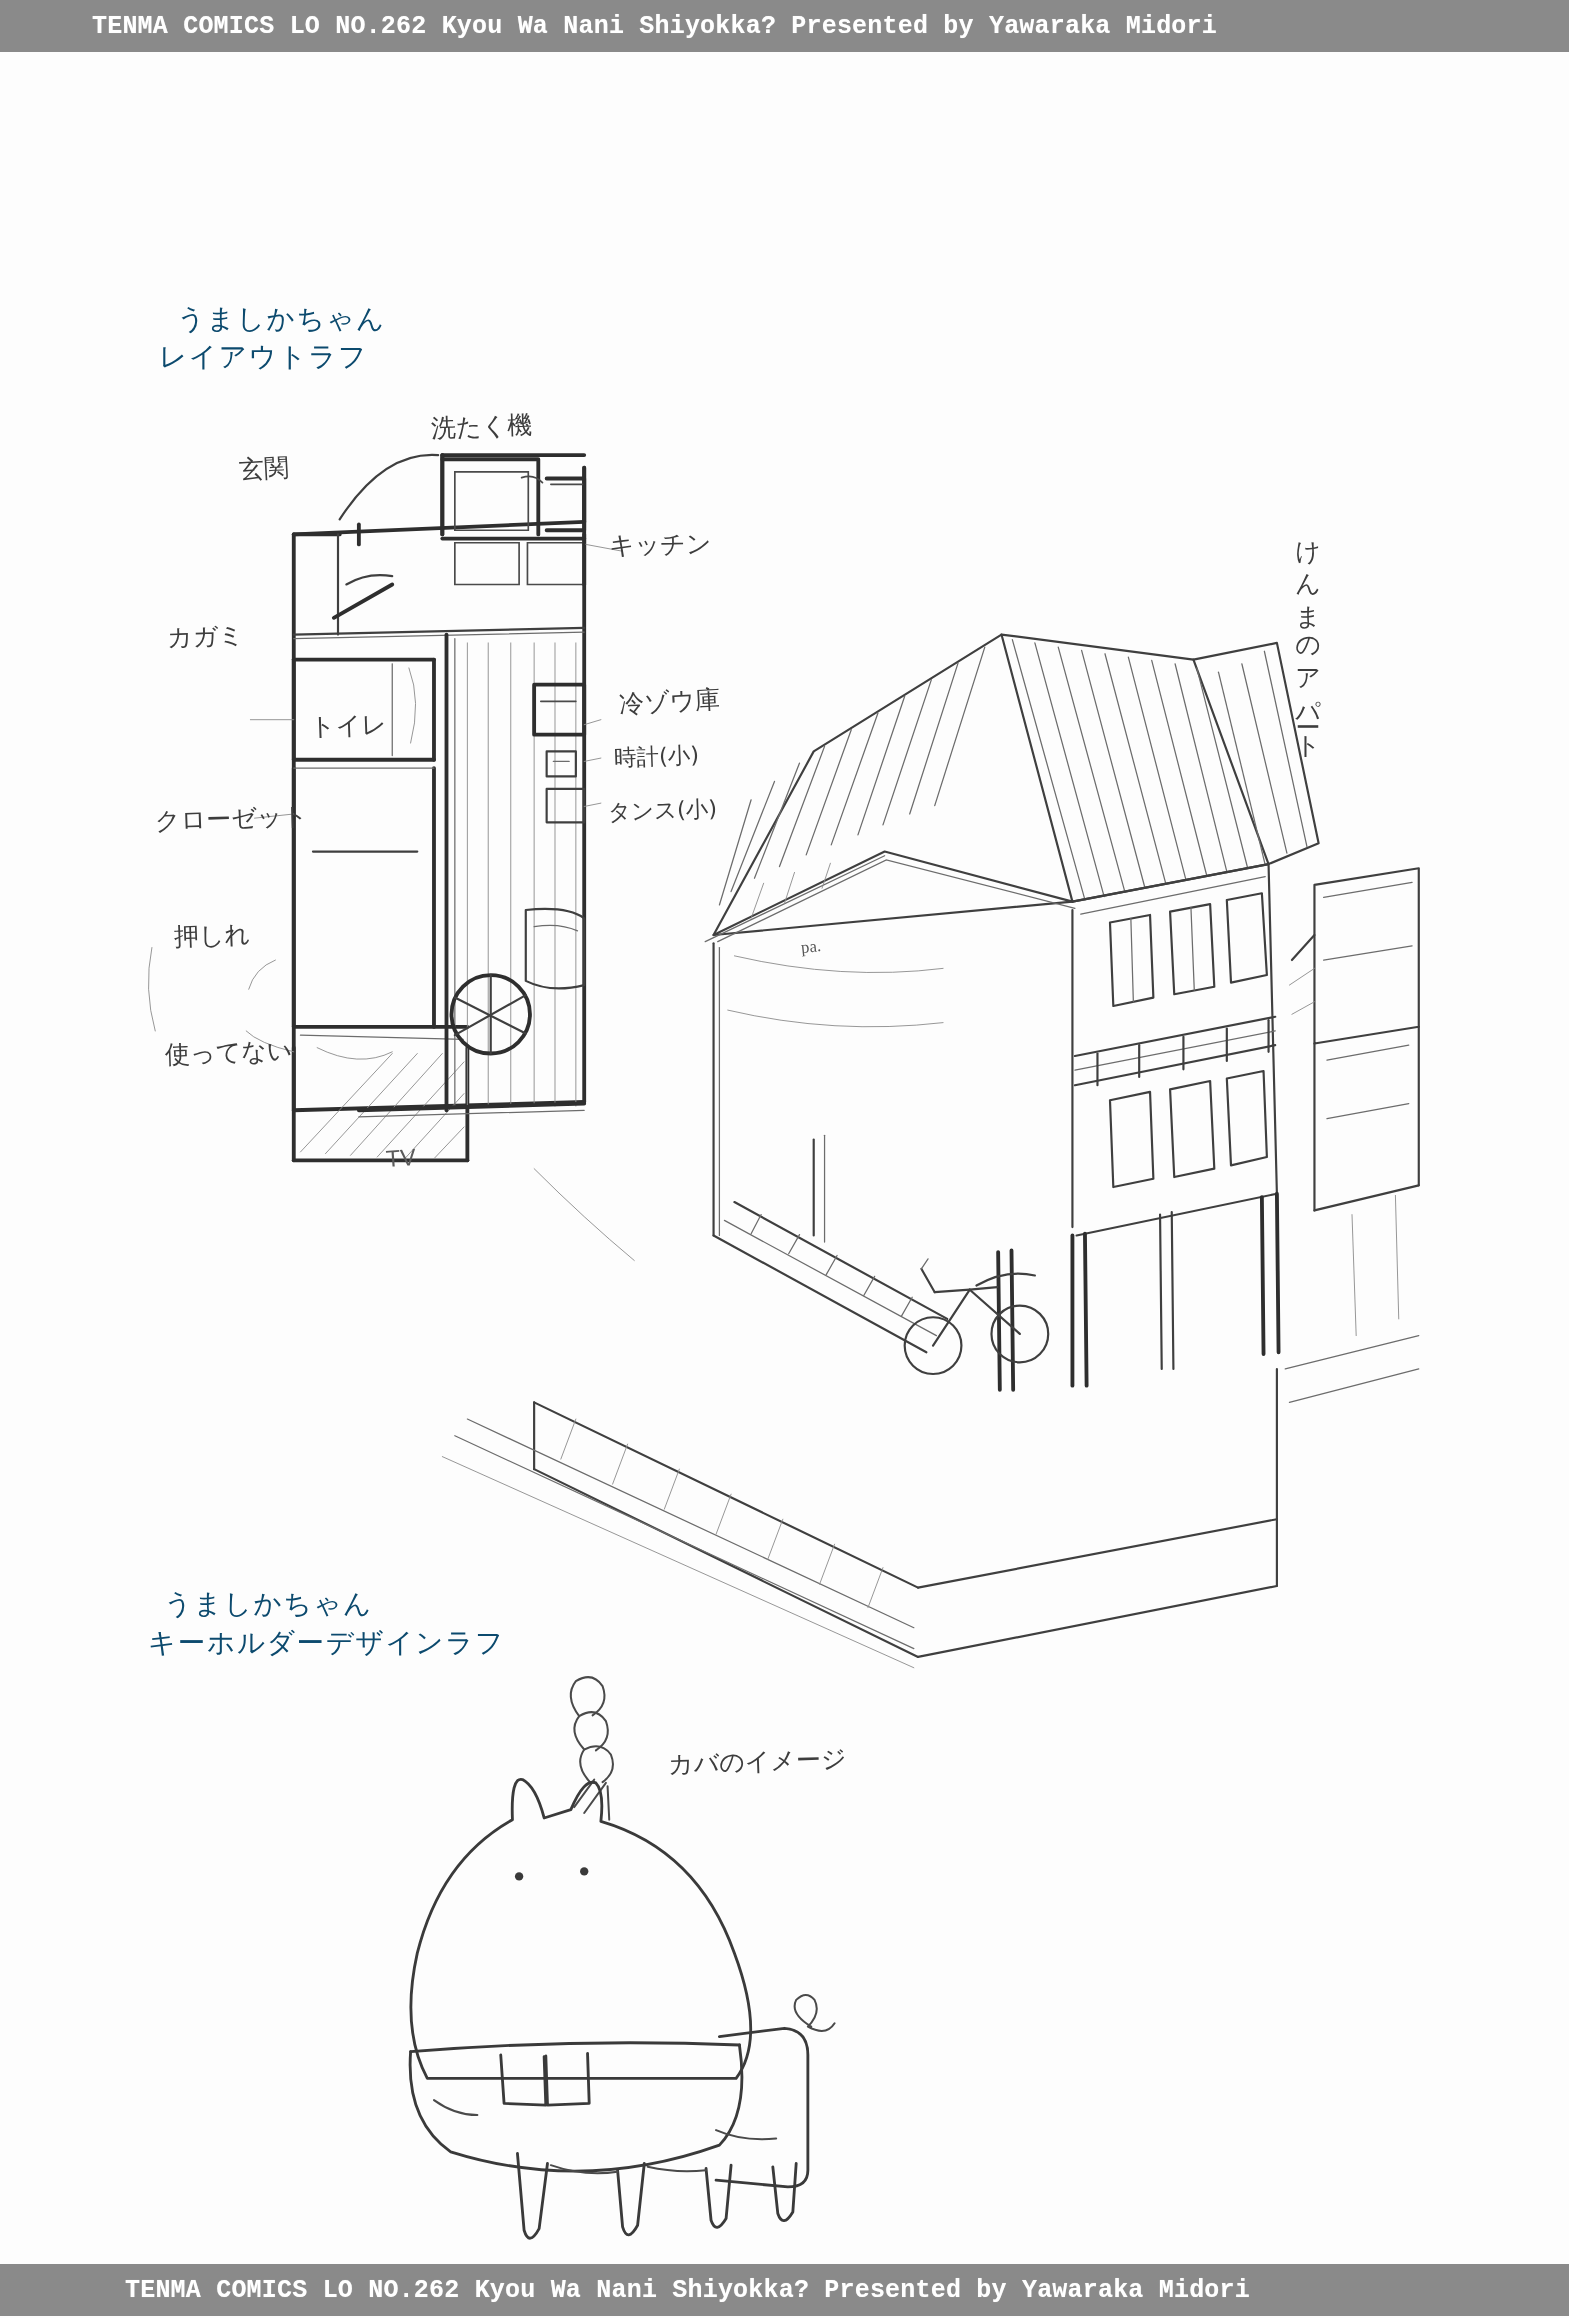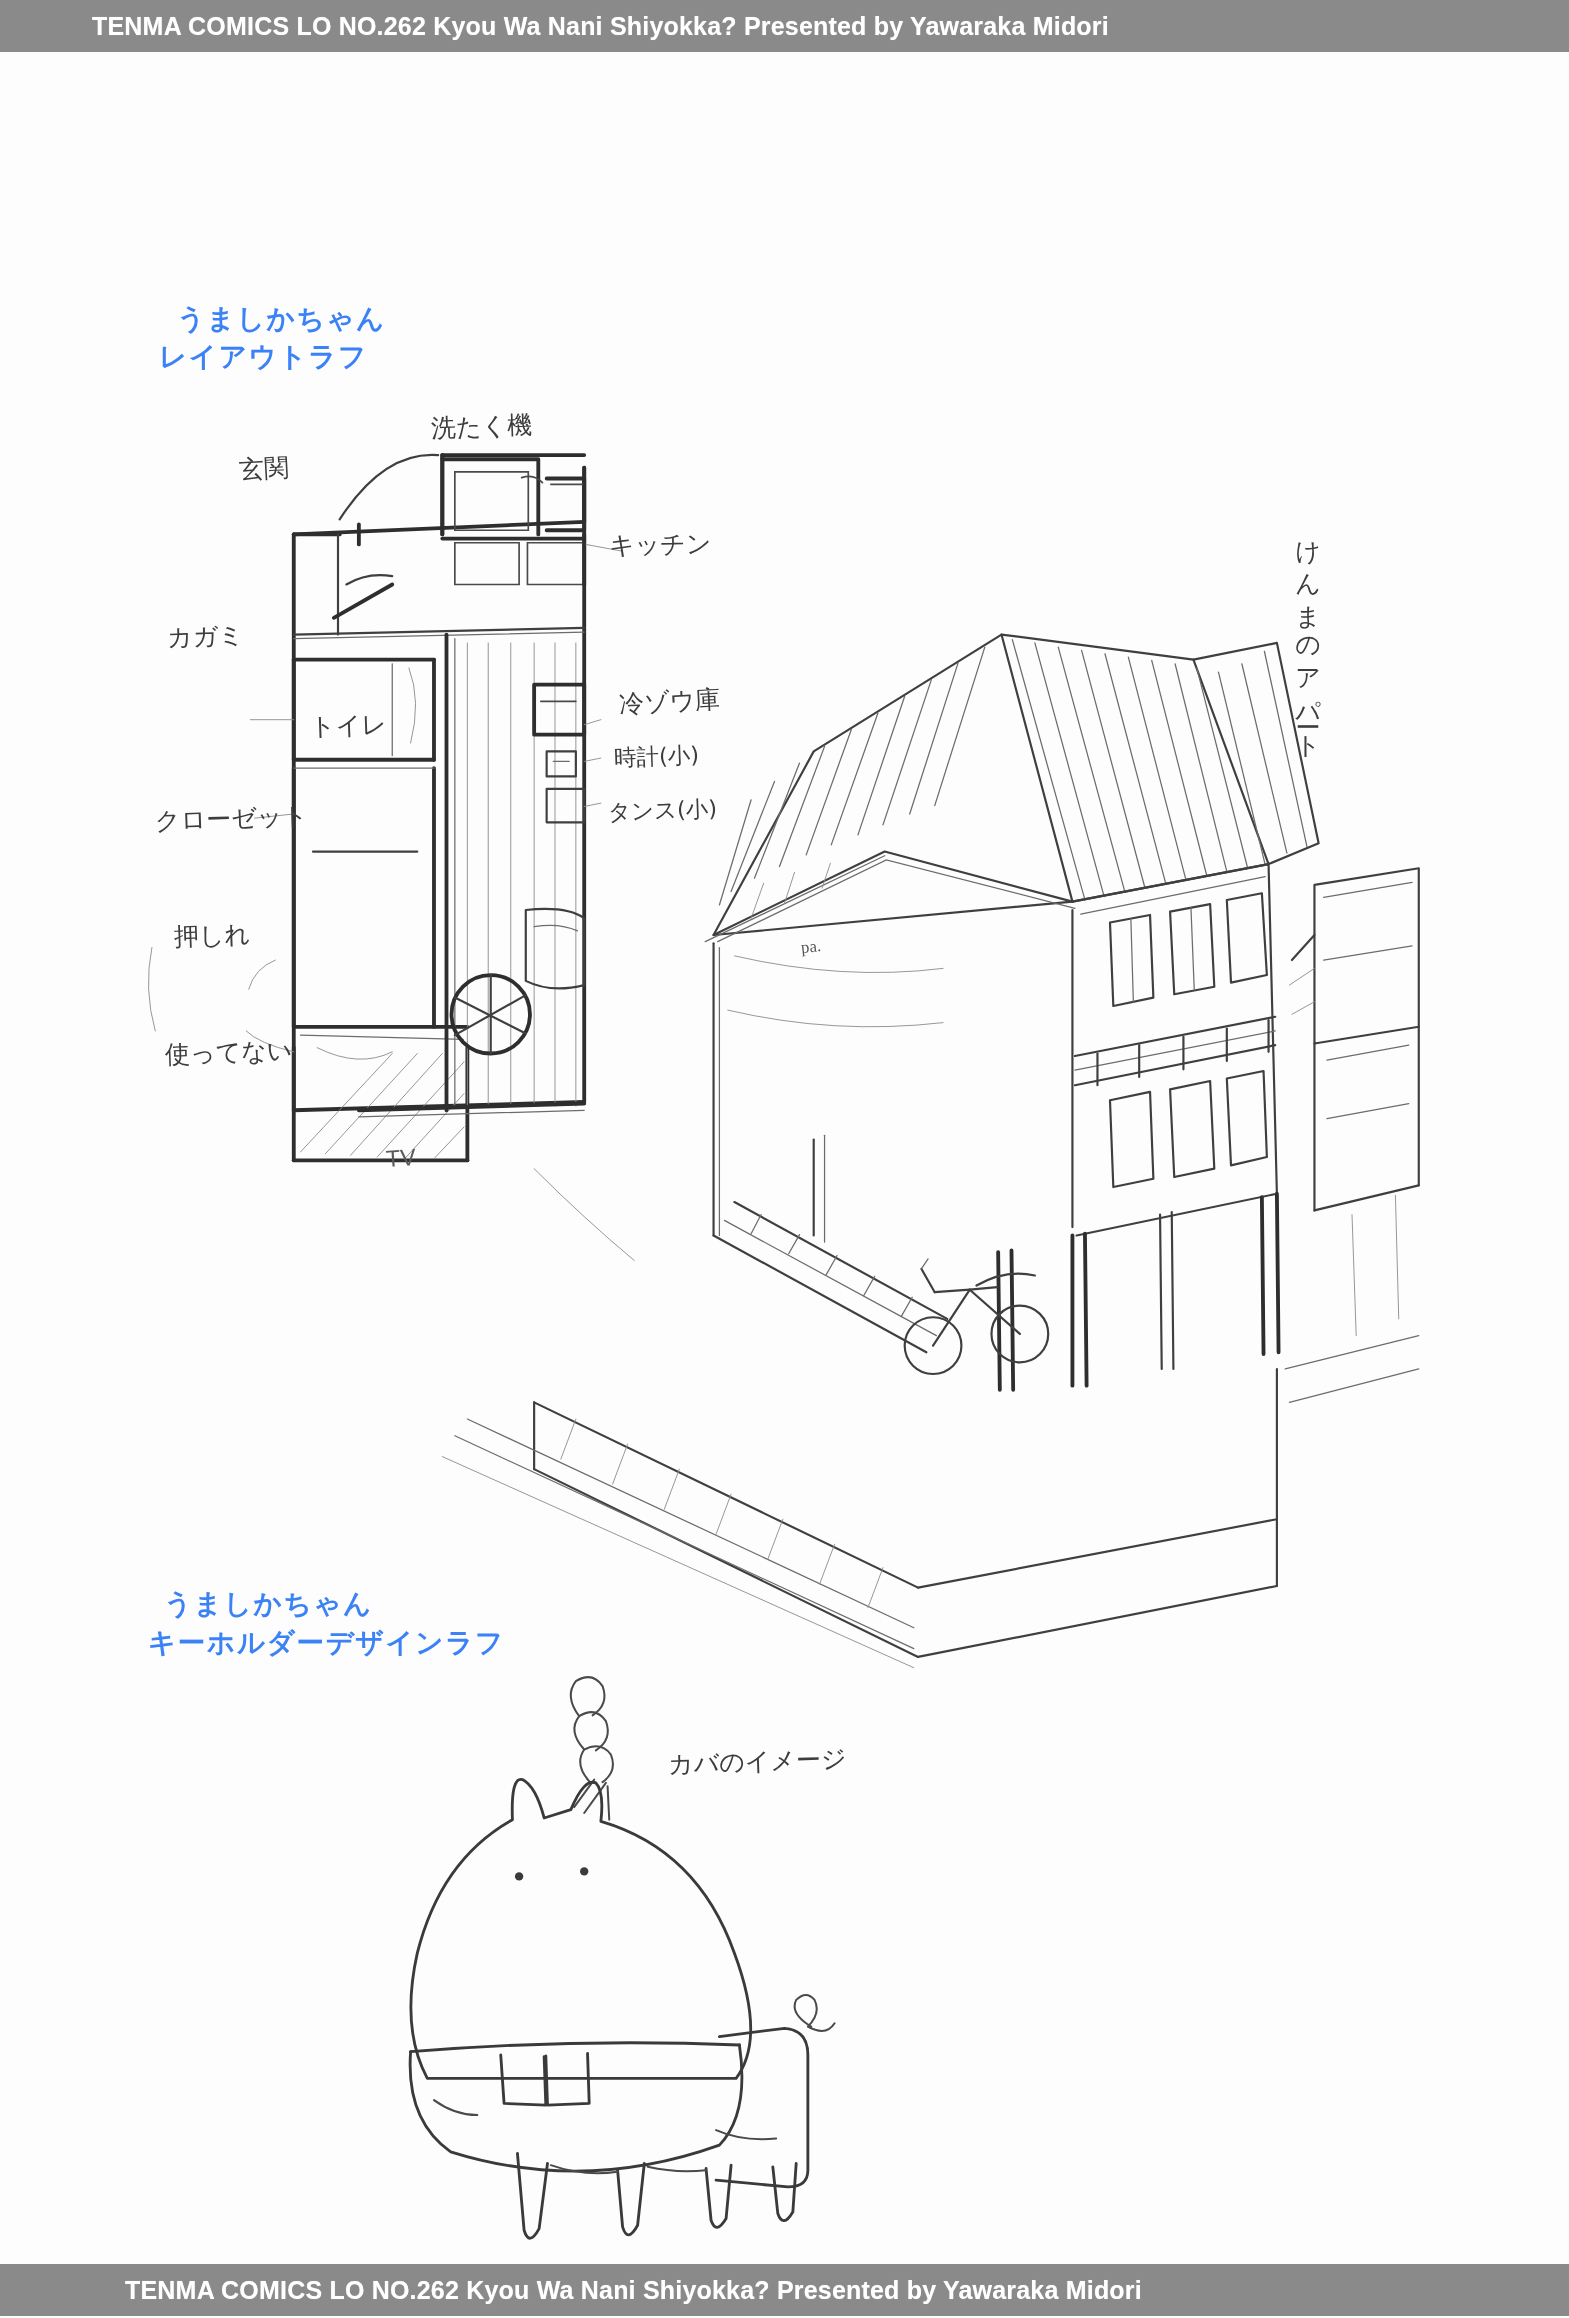"TENMA COMICS LO NO.262 Kyou" .banner-text { font-family: Liberation Sans, sans-serif -> Liberation Mono, monospace }
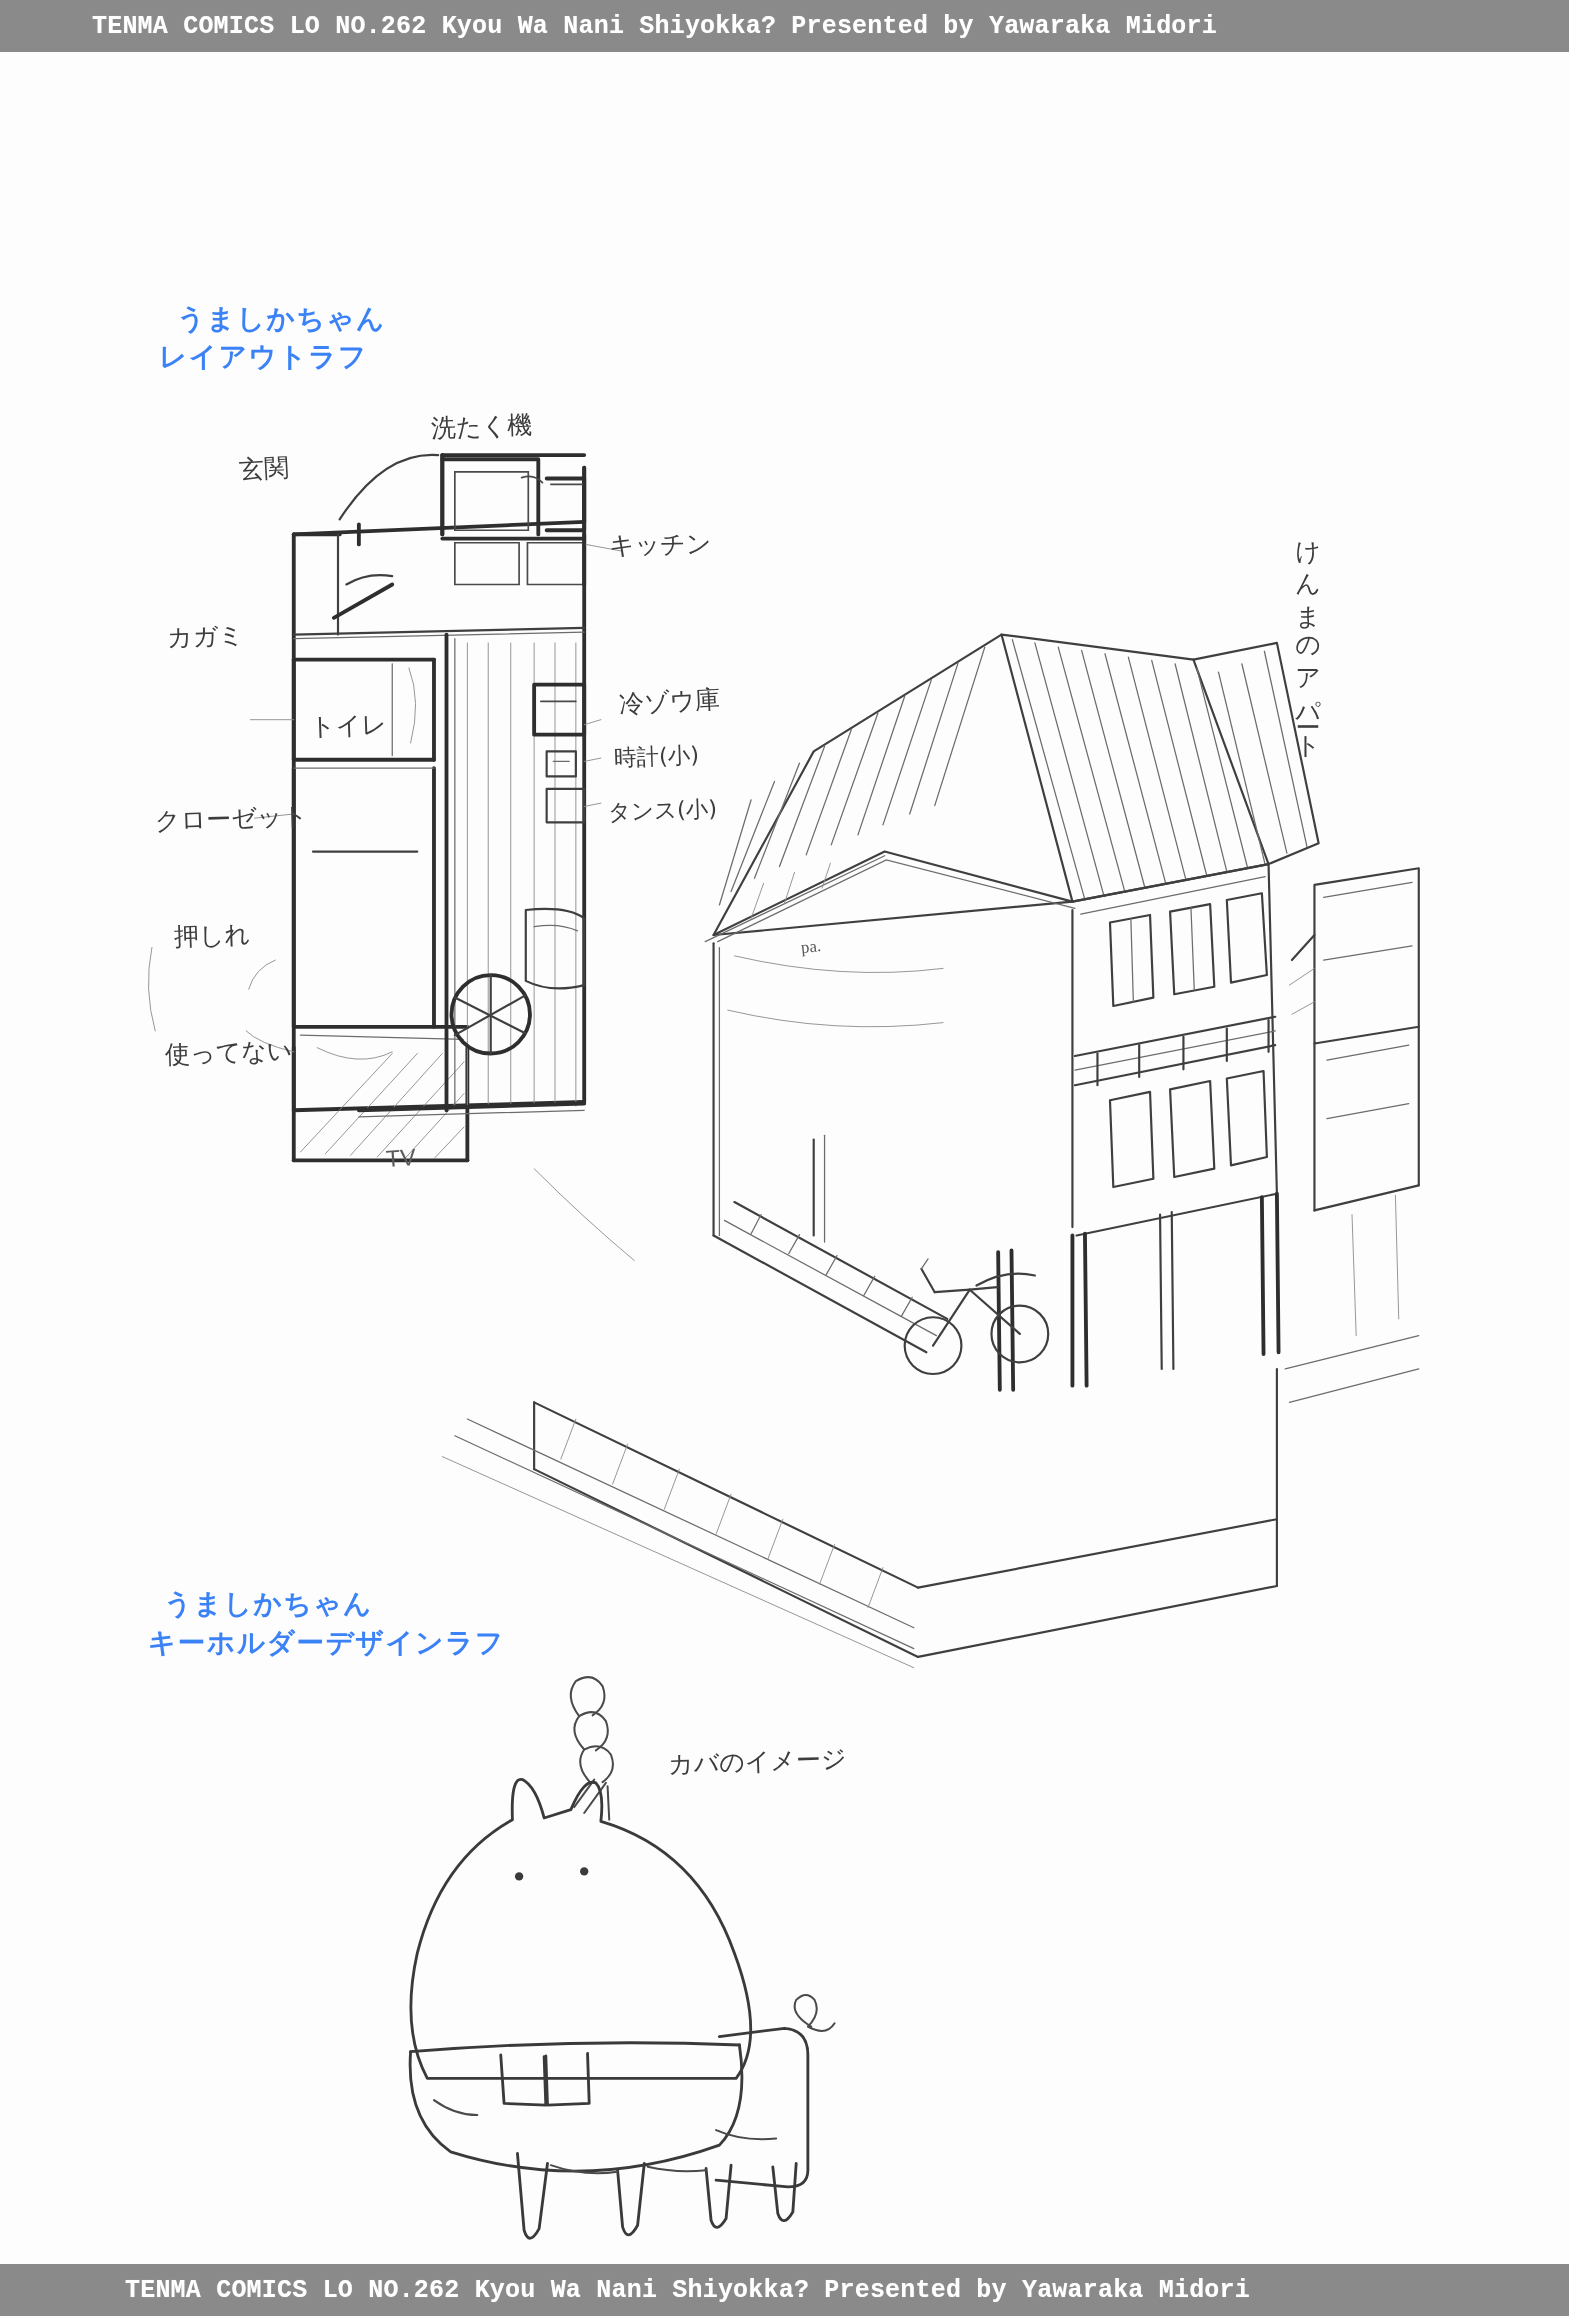"うましかちゃん" .caption { color: #3b82f6 -> #0c4a6e; font-weight: 700 -> 400 }
